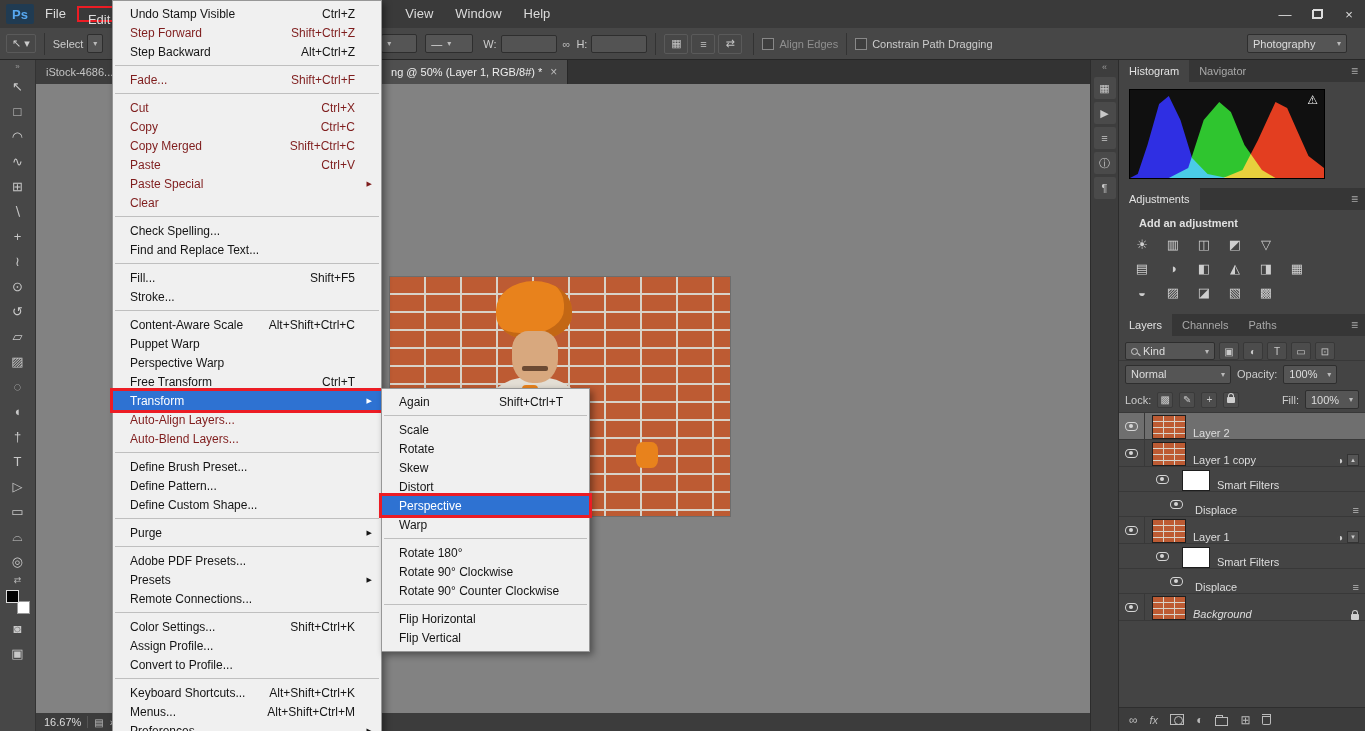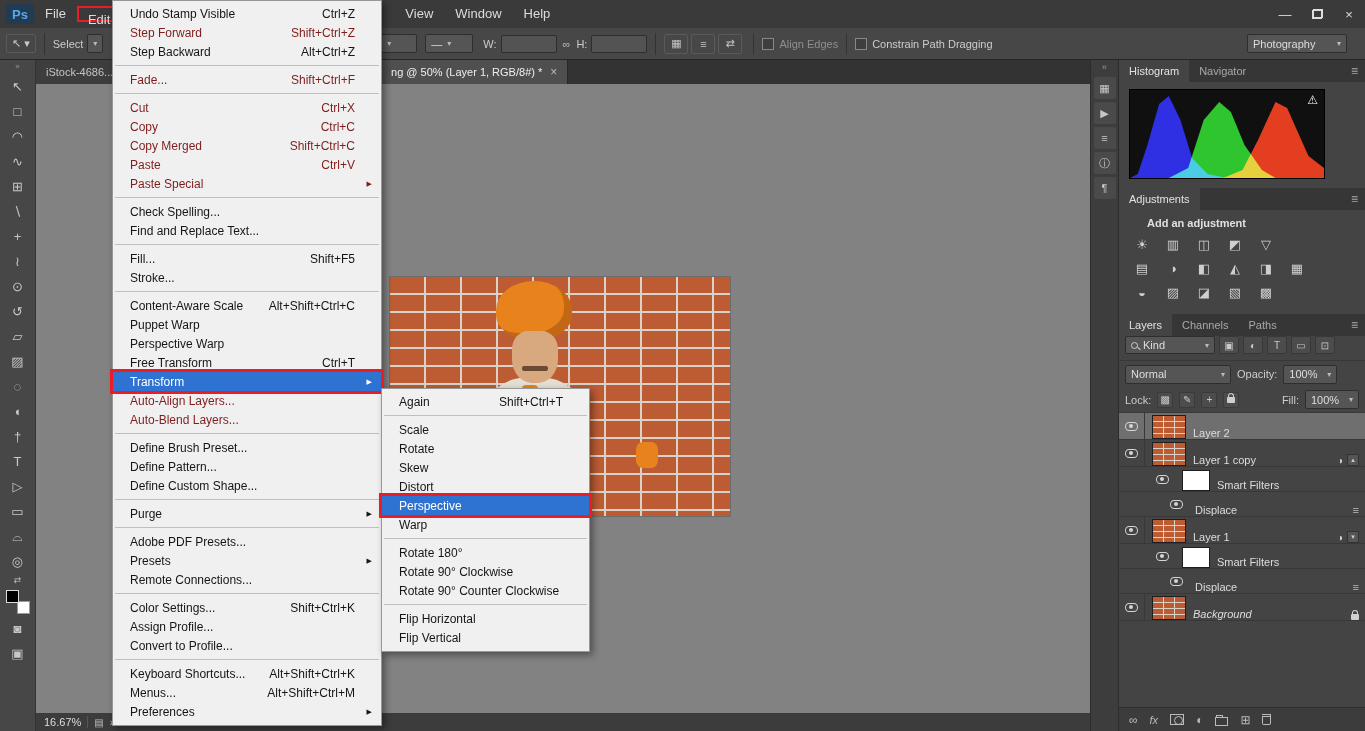"Clear" div.mi { html: none -> <div> <span>Clear</span> <span></span> <span>▶</span> </div> }
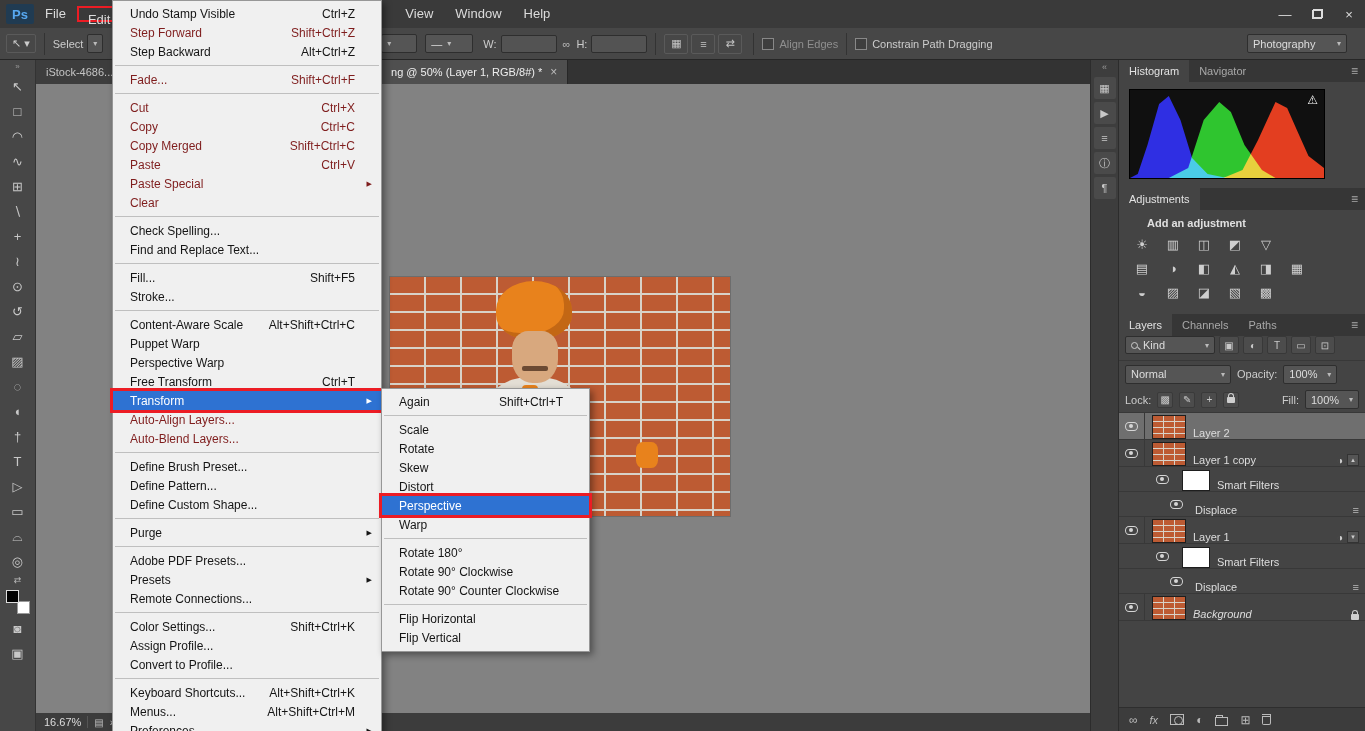"Add an adjustment" .adj-heading { margin: 2px 0 6px 16px -> 2px 0 6px 8px }
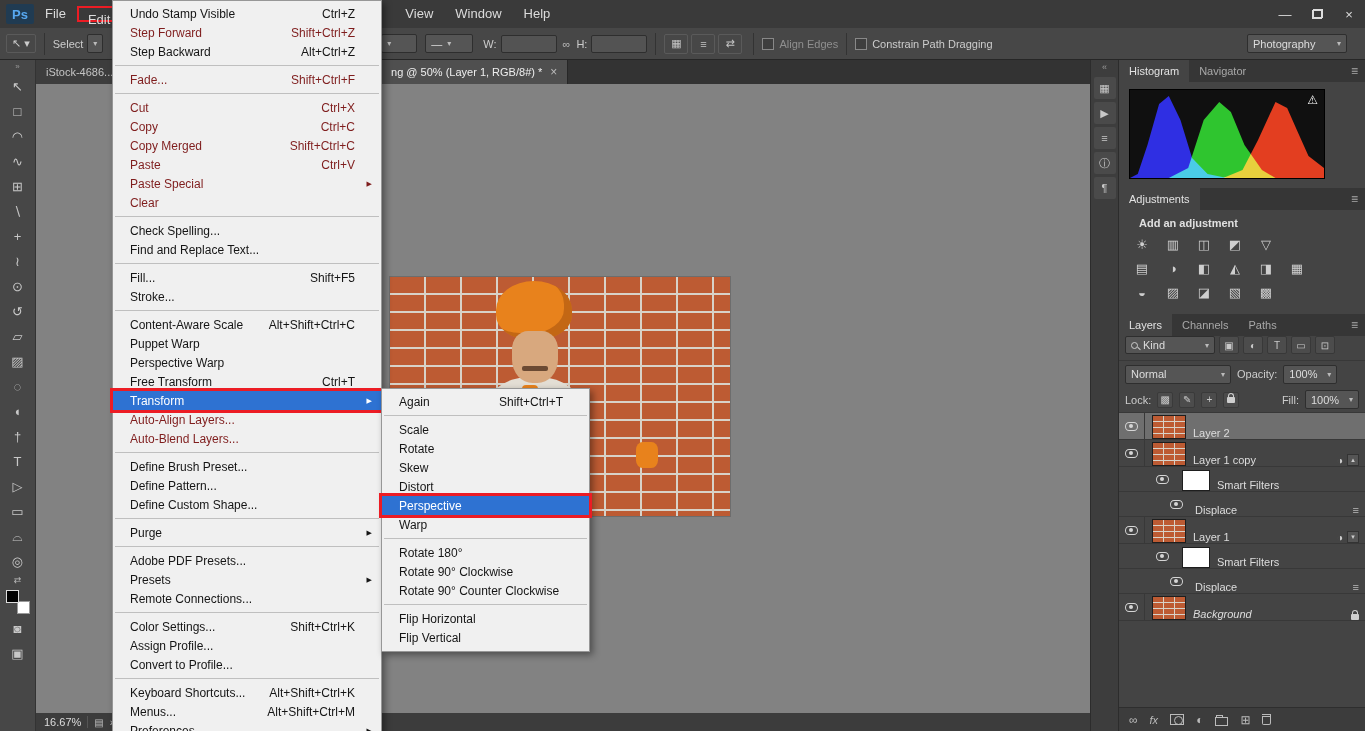"Kind" .layers-filter { align-items: flex-start -> flex-end }
